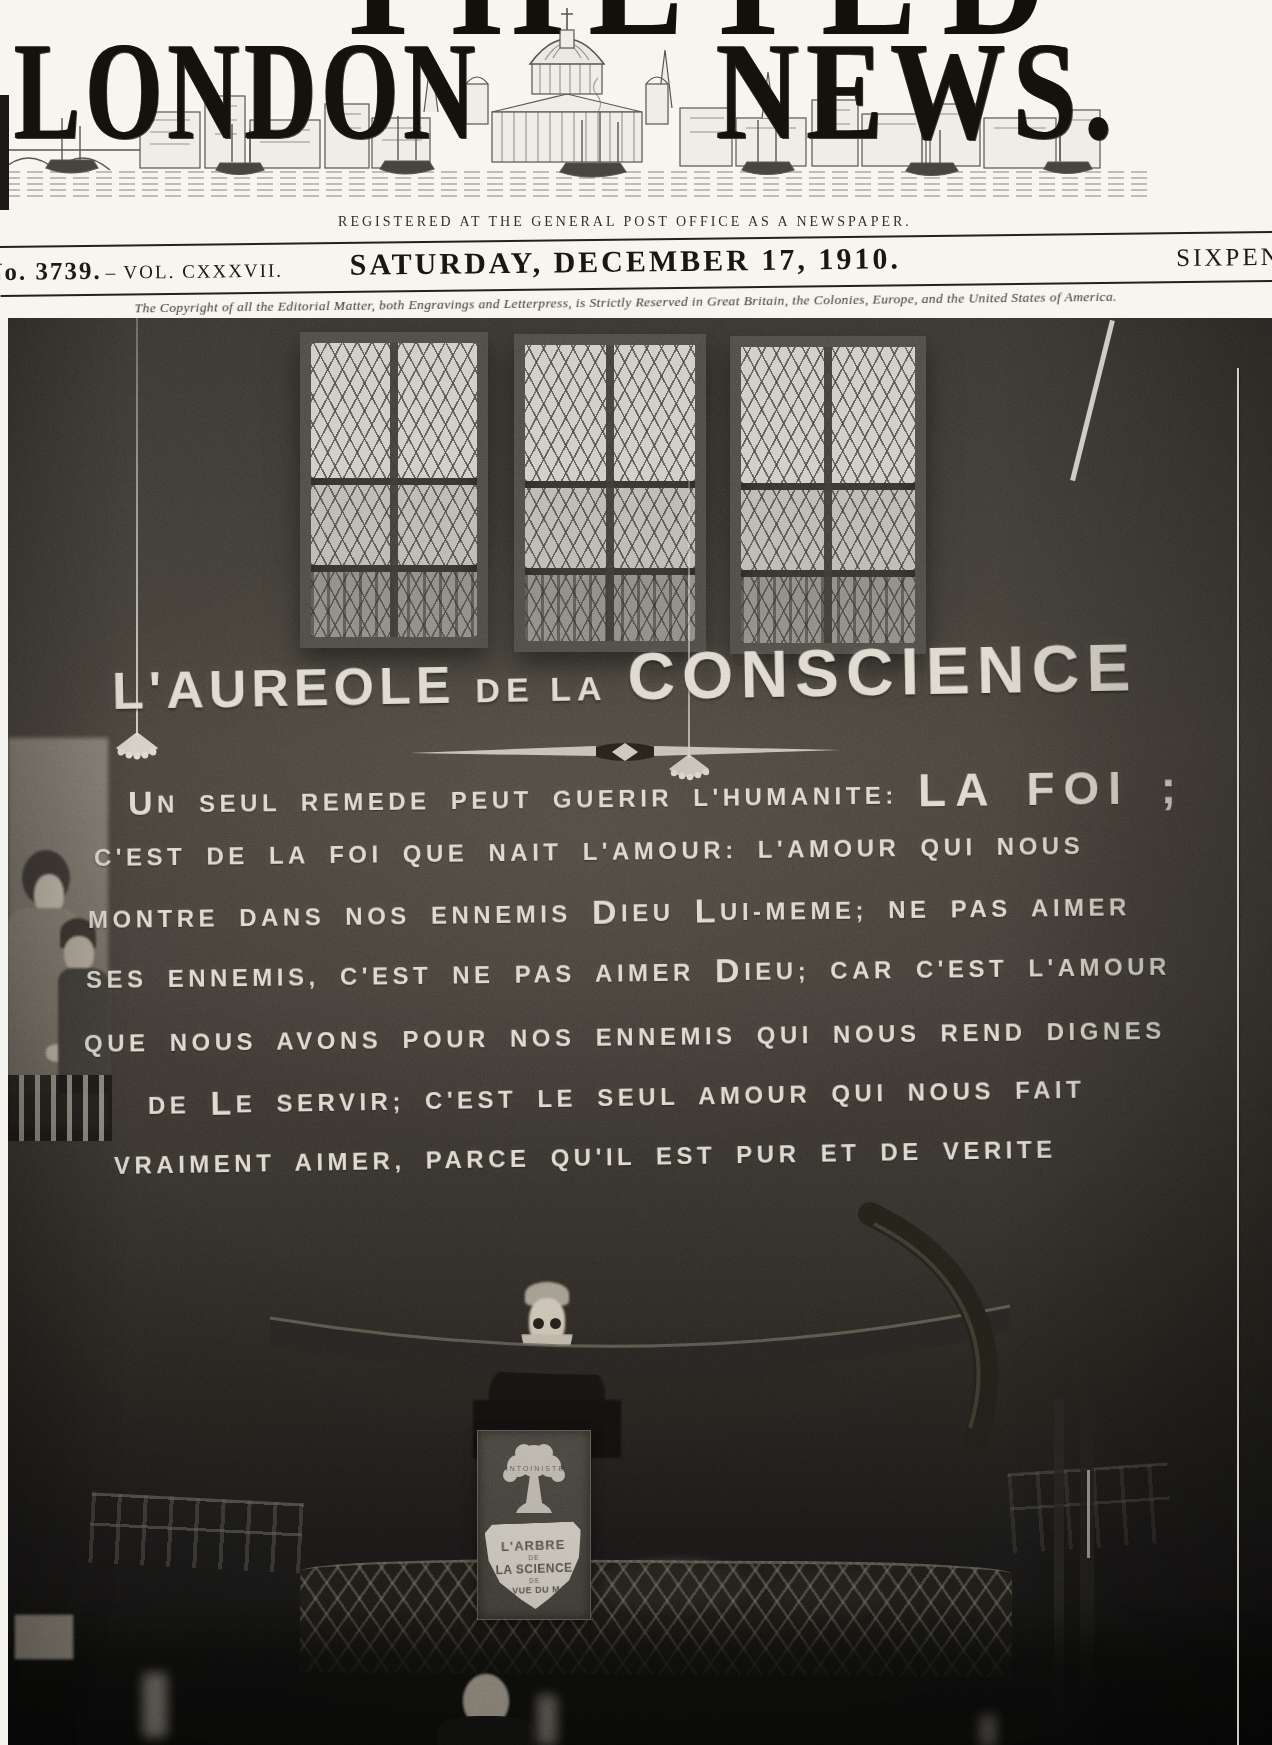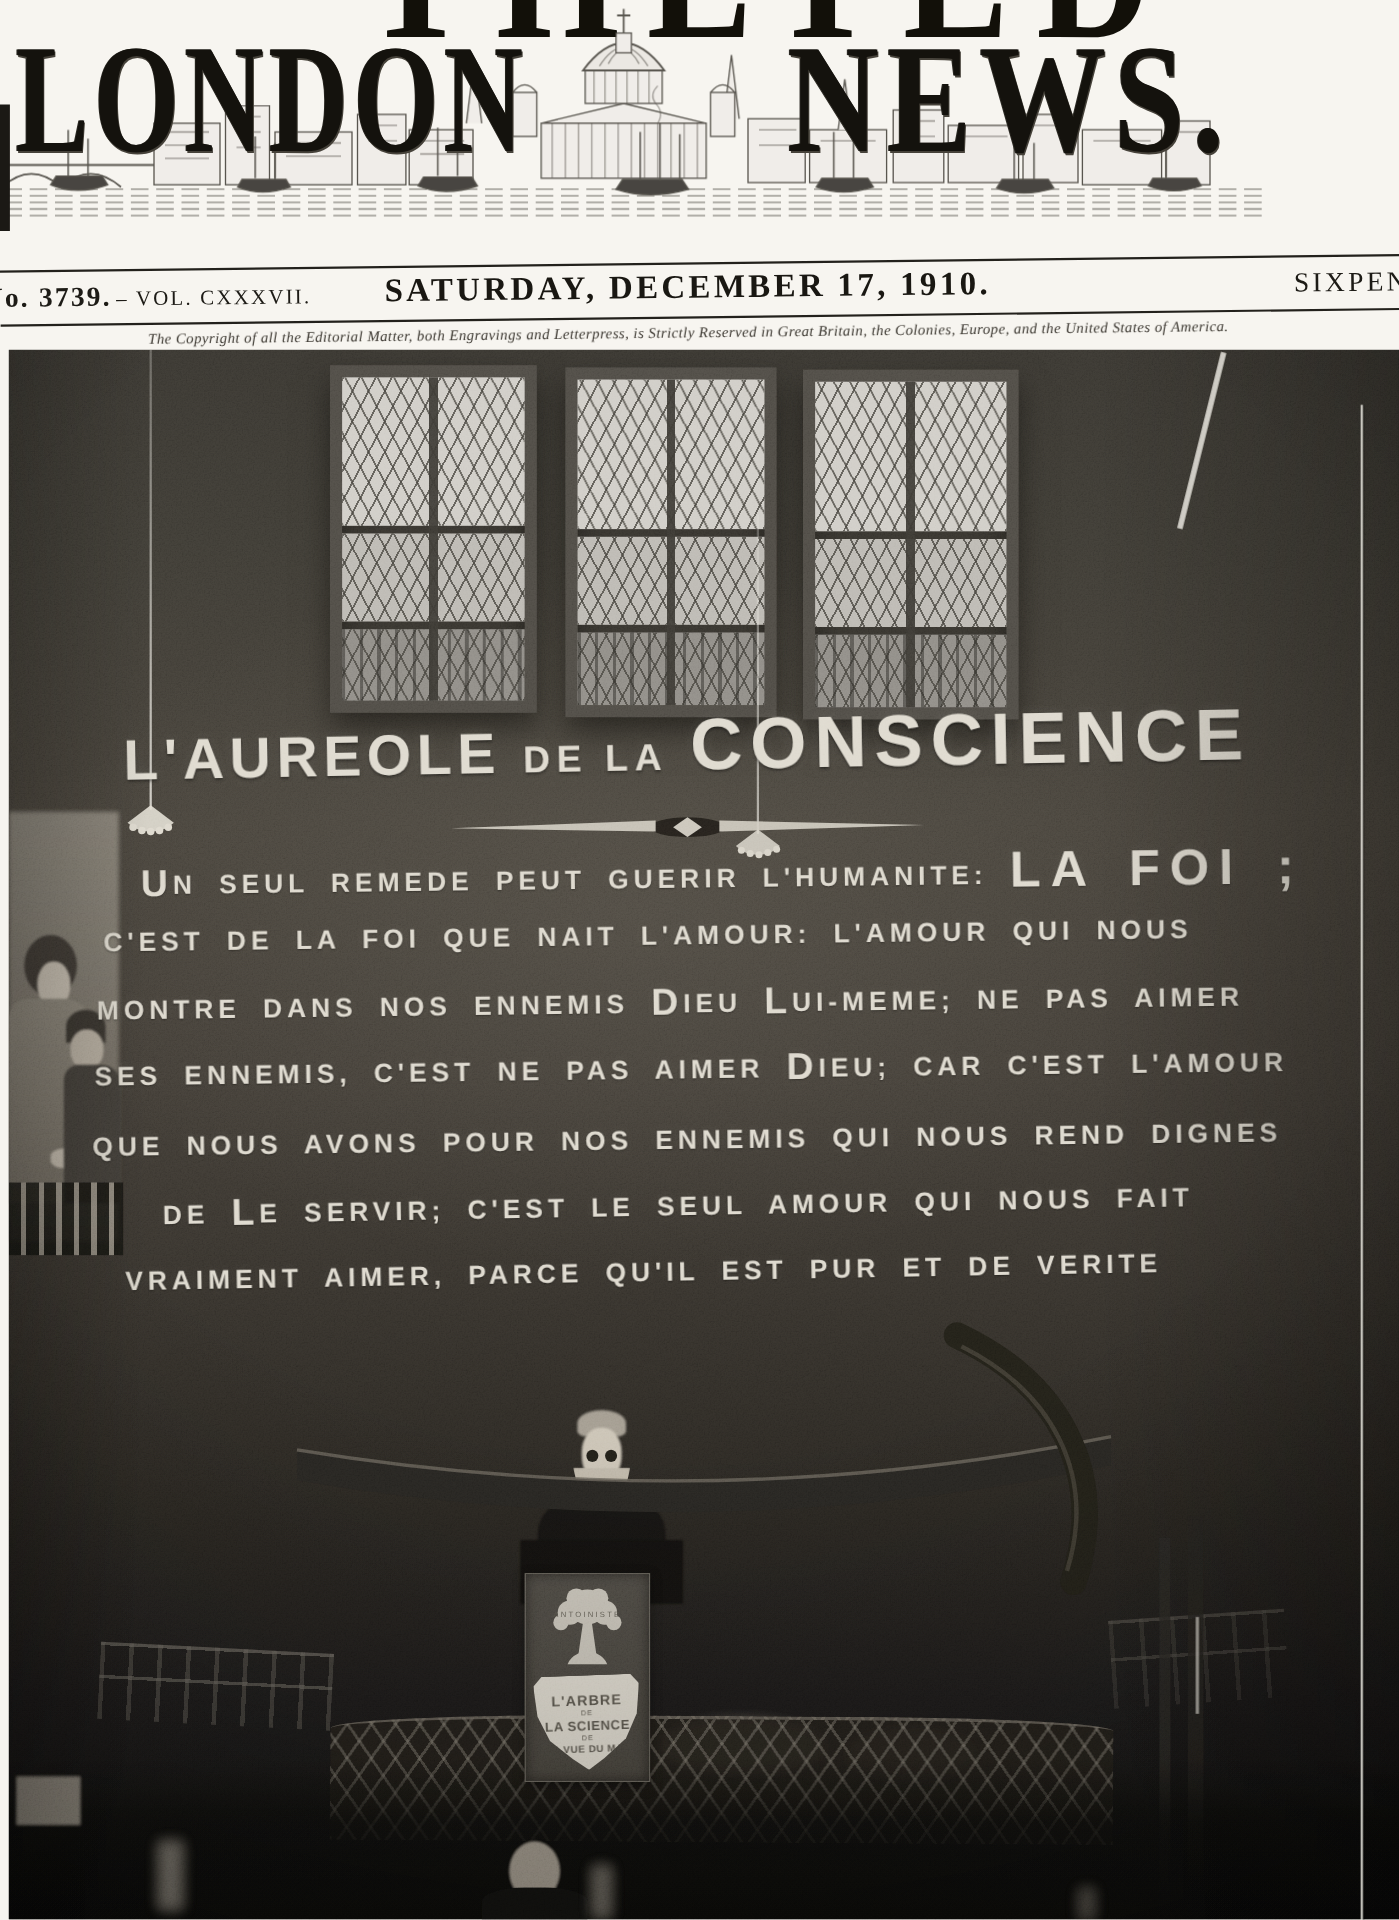"REGISTERED AT THE GENERAL POST" div.registered { html: none -> <div>REGISTERED AT THE GENERAL POST OFFICE AS A NEWSPAPER.</div> }
